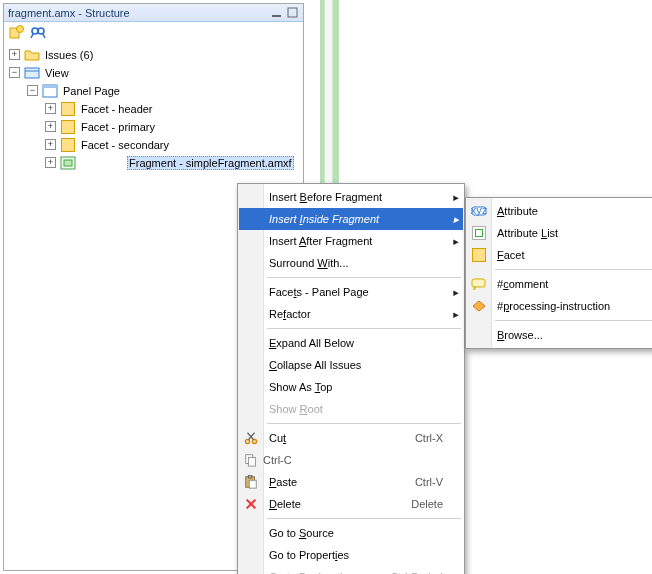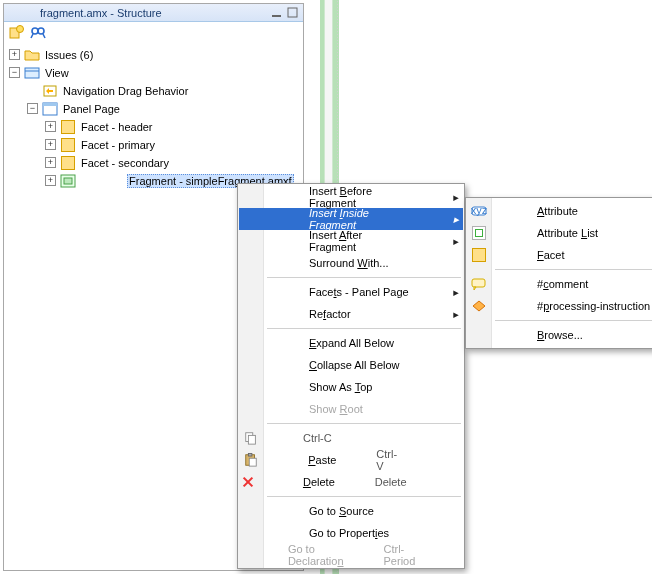"fragment.amx - Structure" .panel-title { margin-left: 32px -> none }
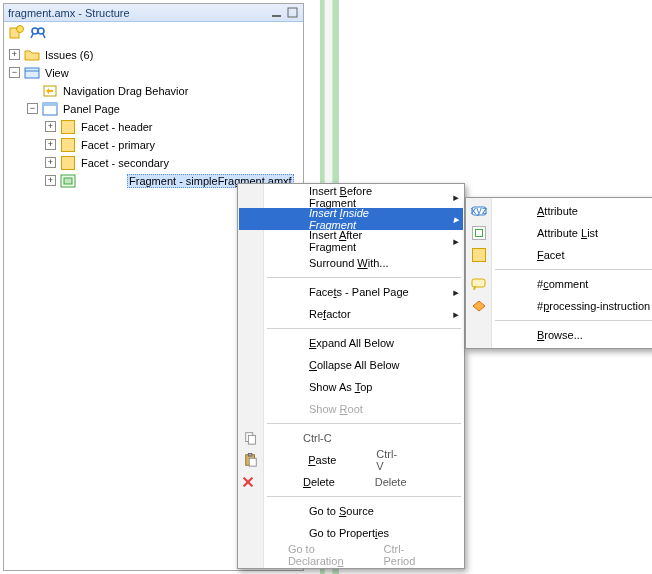"Navigation Drag Behavior" div.tree-row { html: <div> <span></span> <span></span> <span> <svg> <rect></rect> <path></path> </svg> </span> <span>Navigation Drag Behavior</span> </div> -> none }
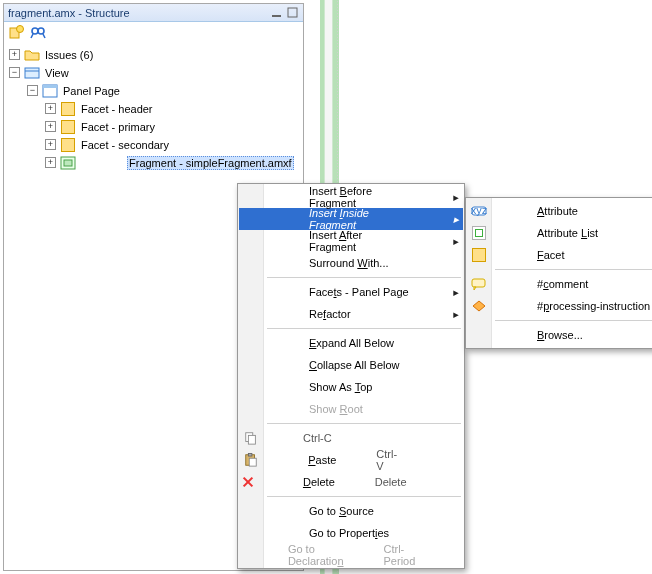"Insert Before Fragment" .ctx-item { gap: 40px -> none }
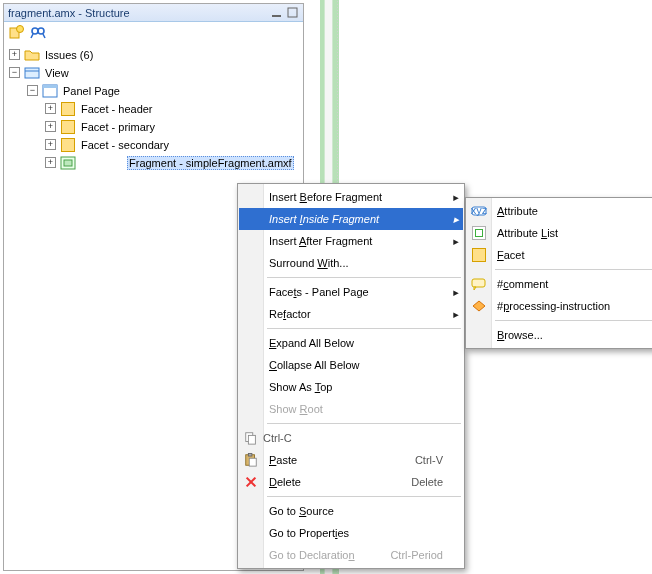"ollapse All Below" span { text: Below -> Issues }
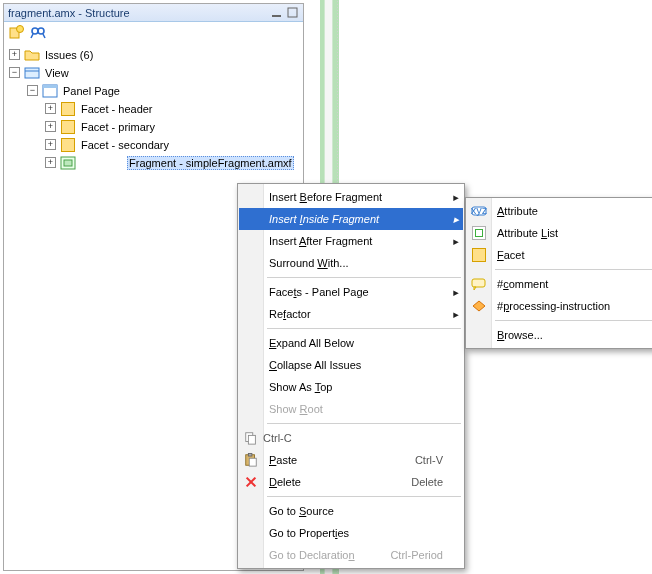"Cut" div.ctx-item { html: none -> <div> <span> <svg> <circle></circle> <circle></circle> <line></line> <line></line> </svg> </span> <span><span>Cu</span><span>t</span><span></span></span> <span>Ctrl-X</span> <span></span> </div> }
